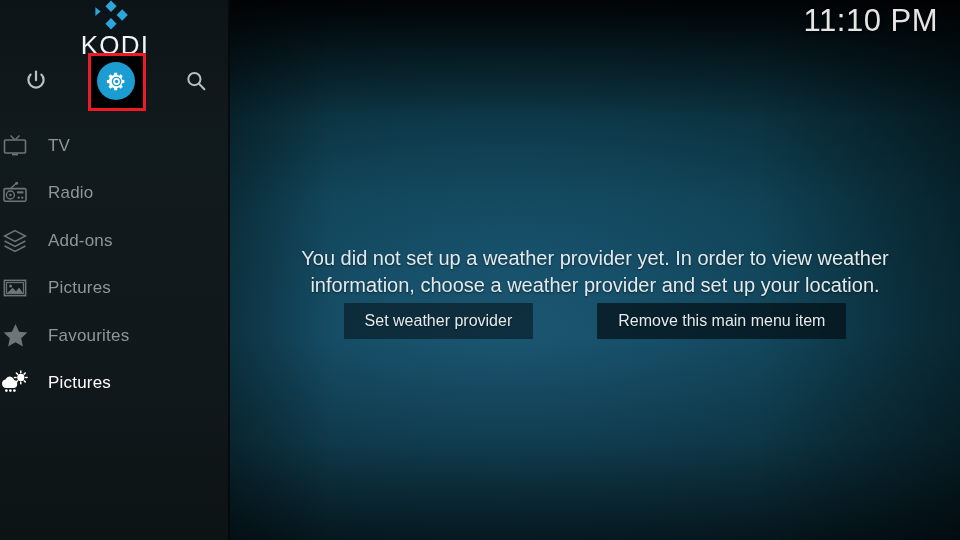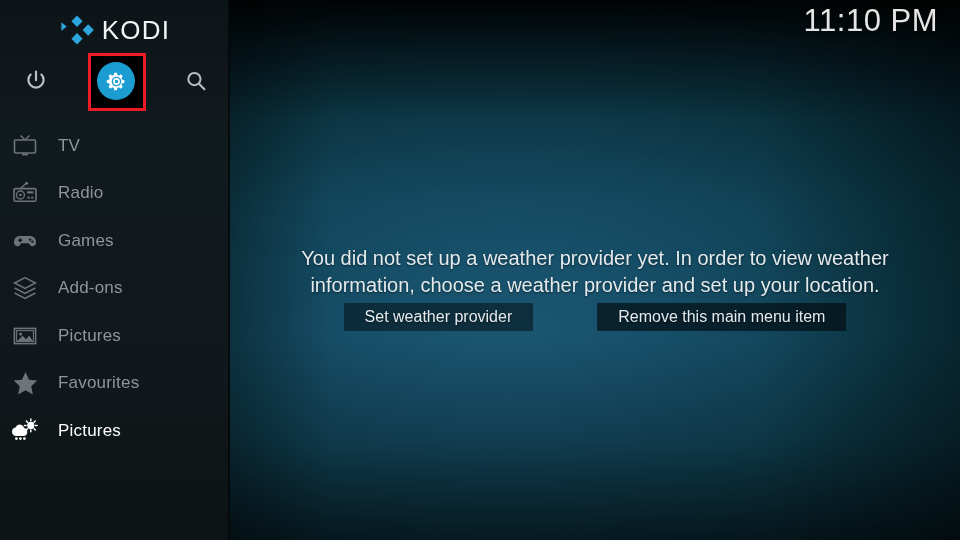"KODI" #logo-row { flex-direction: none -> column }
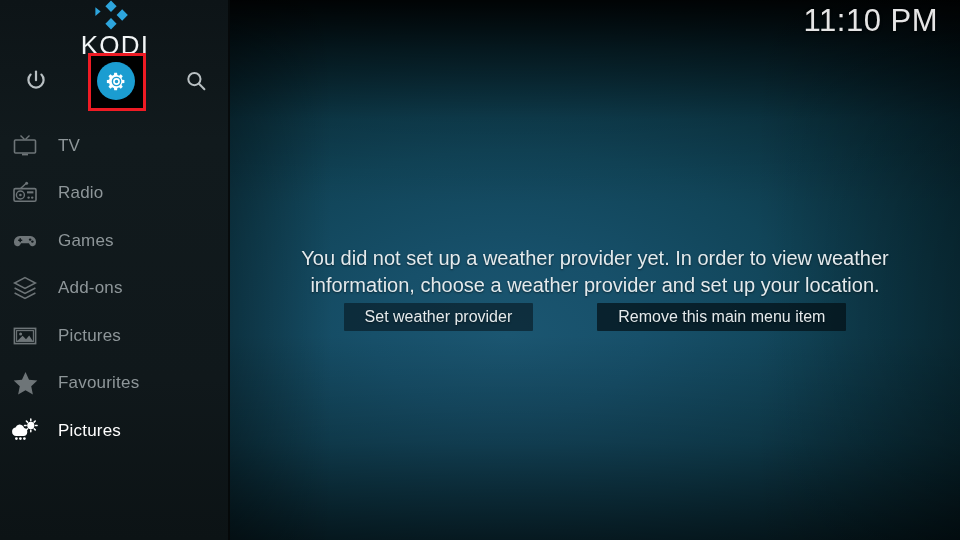"TV" .menu-item { padding-left: 10px -> 0 }
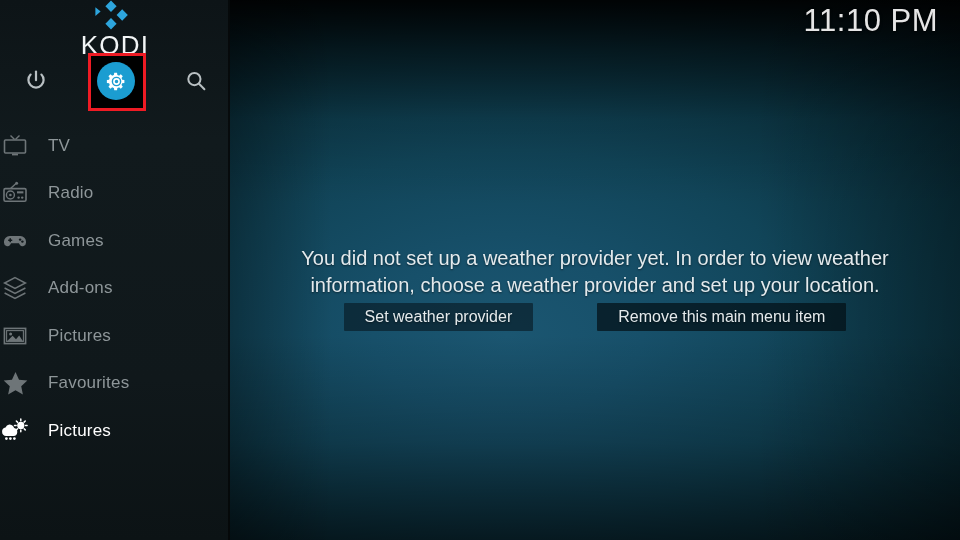"Games" div.menu-item { html: <div> <span> <svg> <path></path> <rect></rect> <rect></rect> <circle></circle> <circle></circle> </svg> </span> <span>Games</span> </div> -> none }
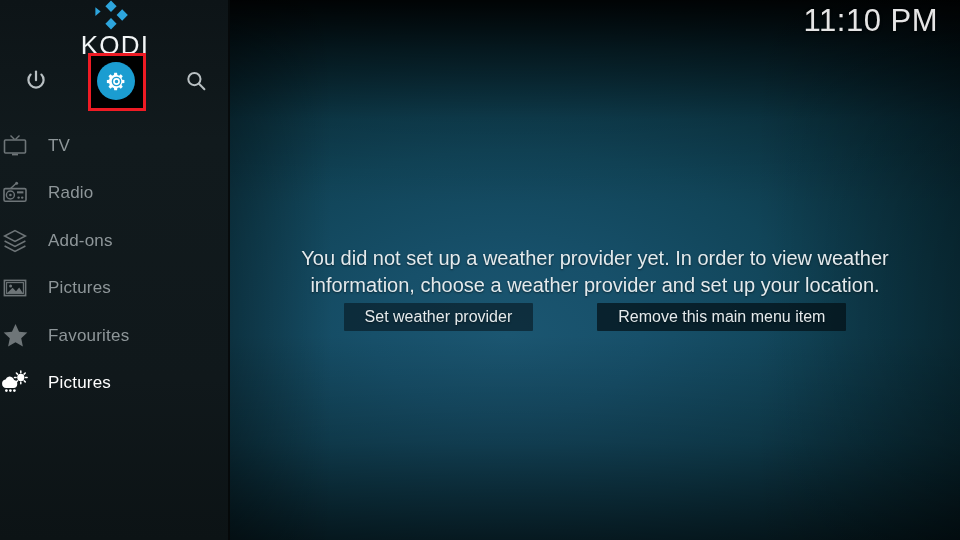"Set weather provider" .panel-button { height: 28px -> 36px }
